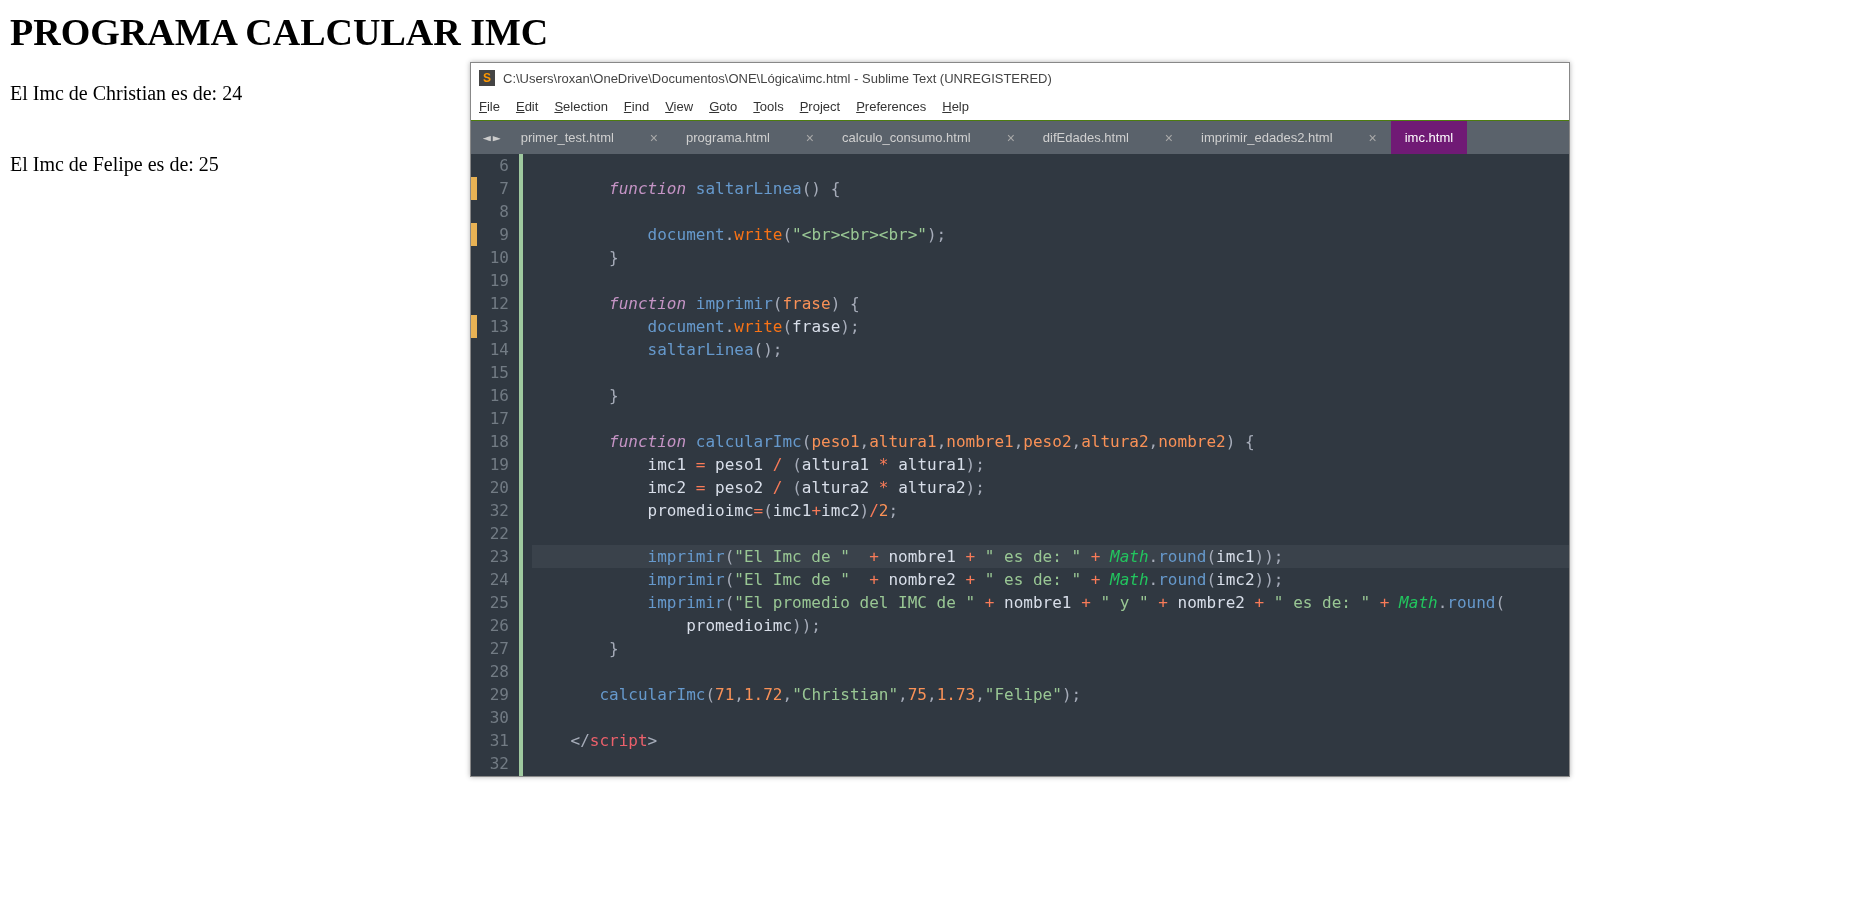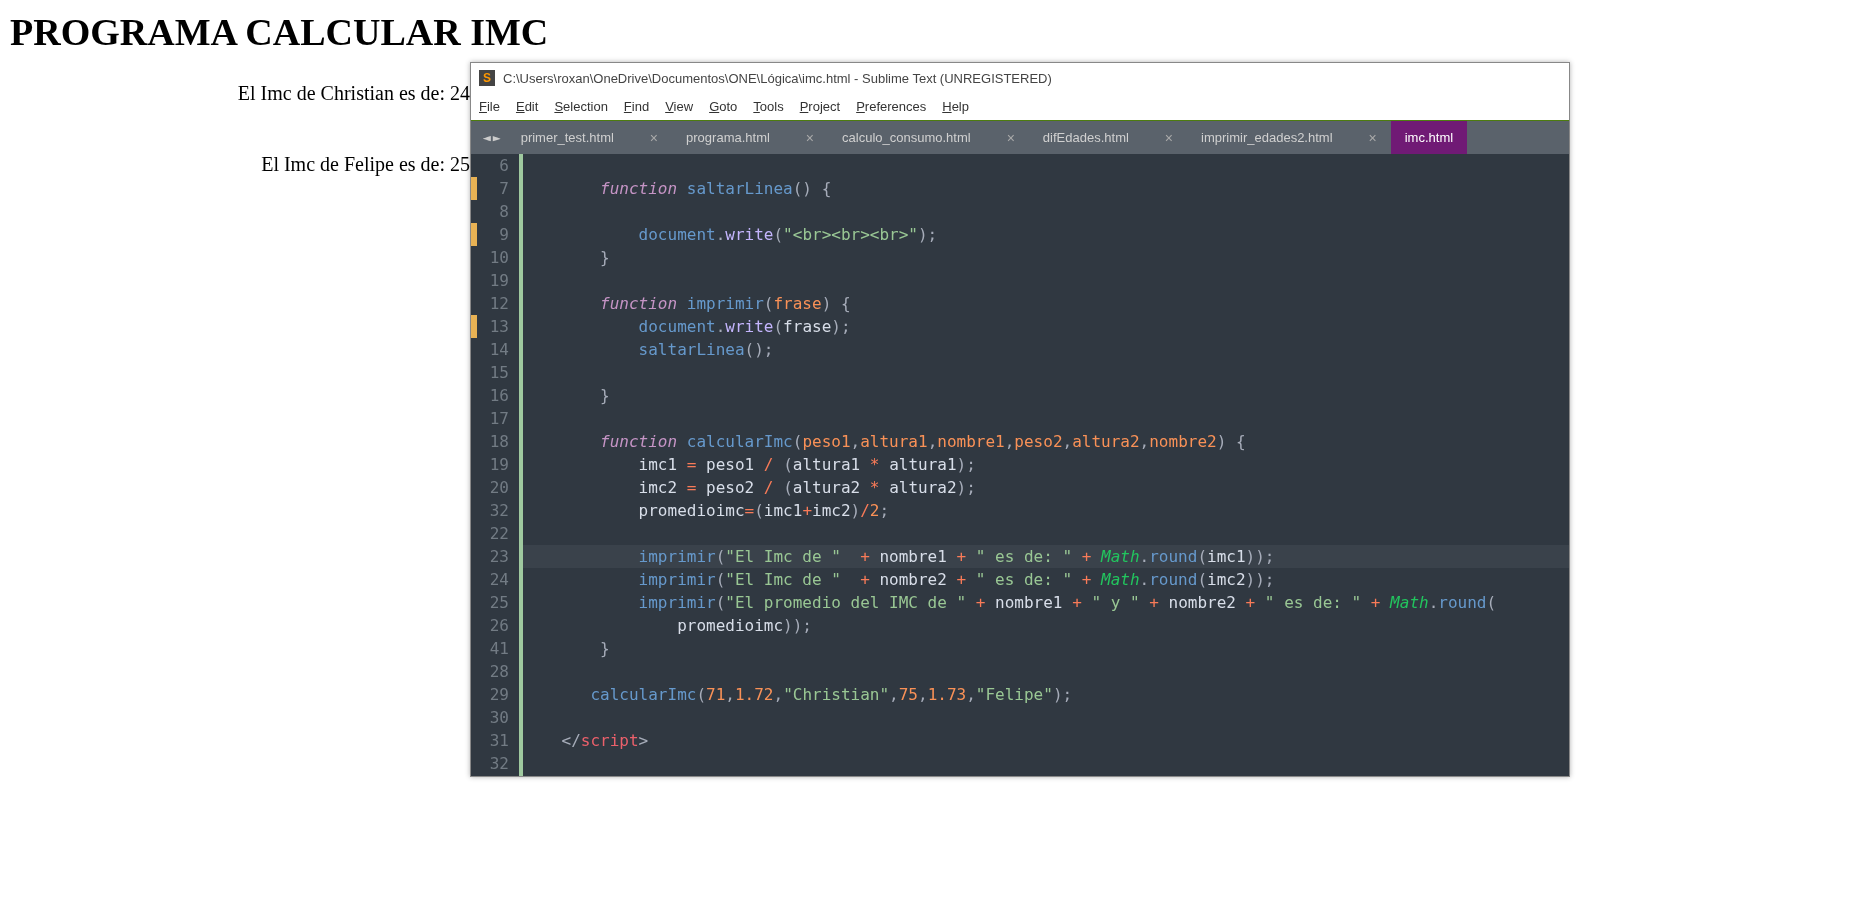"El Imc de Christian es" .browser-page p { text-align: right -> none }
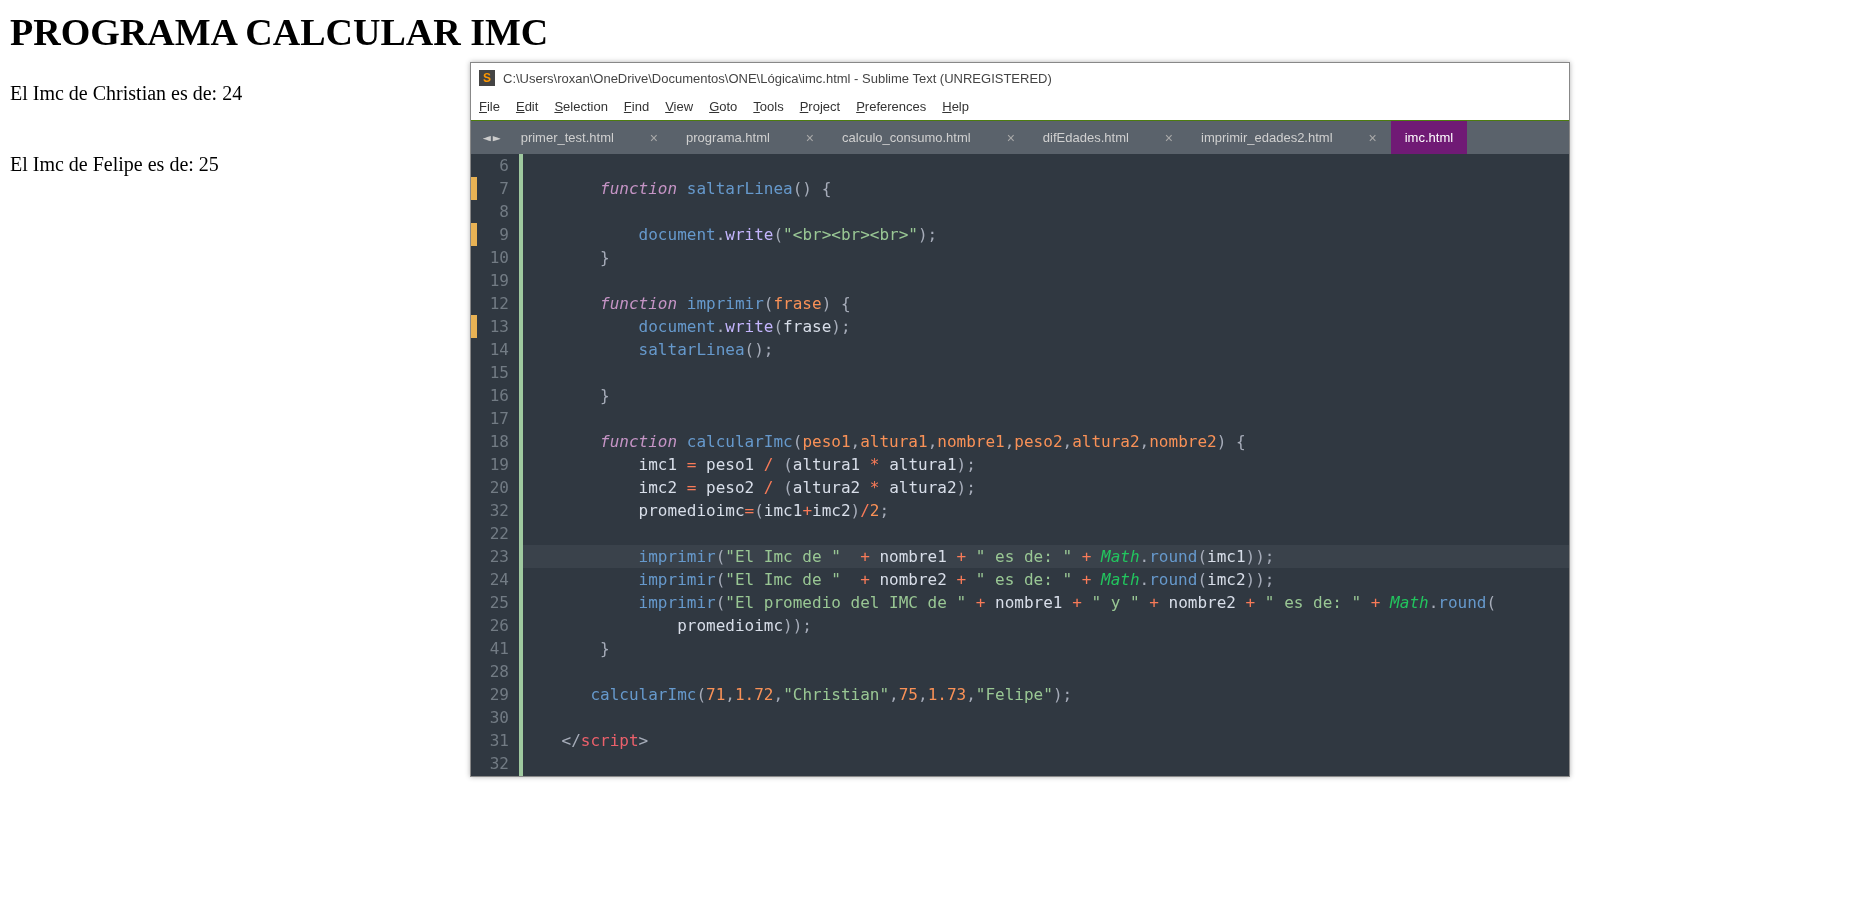"function saltarLinea() {" .code { padding-left: 0 -> 9px }
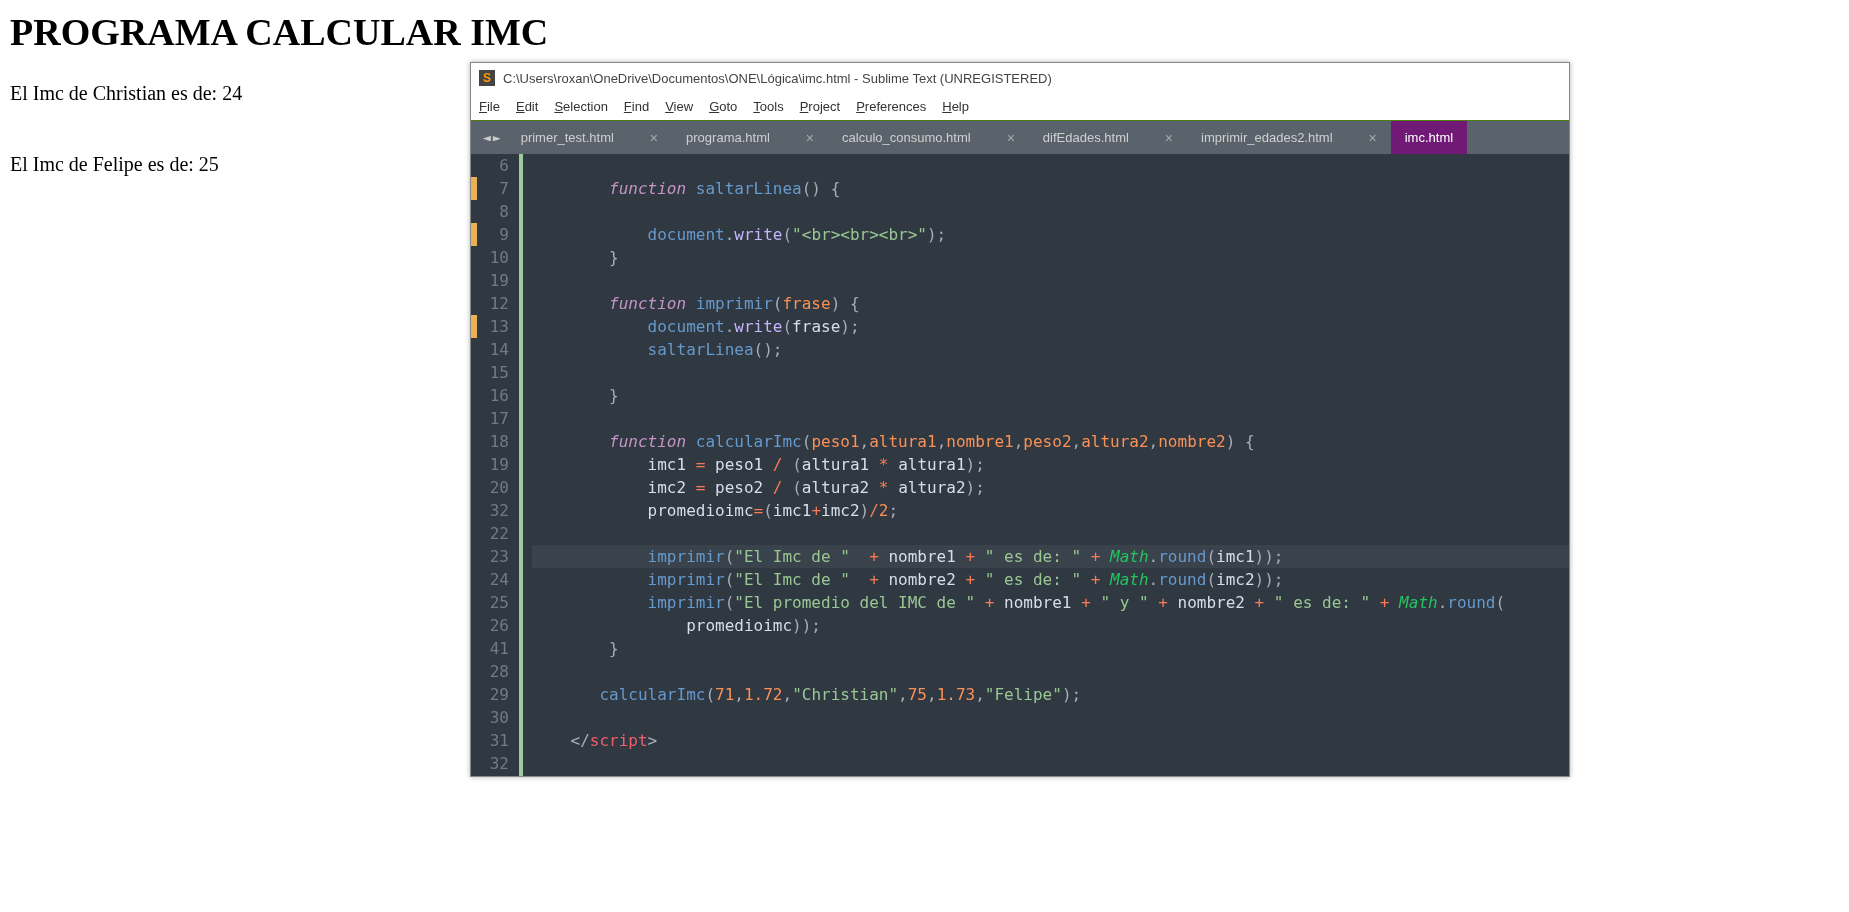"write" .method { color: #c4b5fd -> #f97316 }
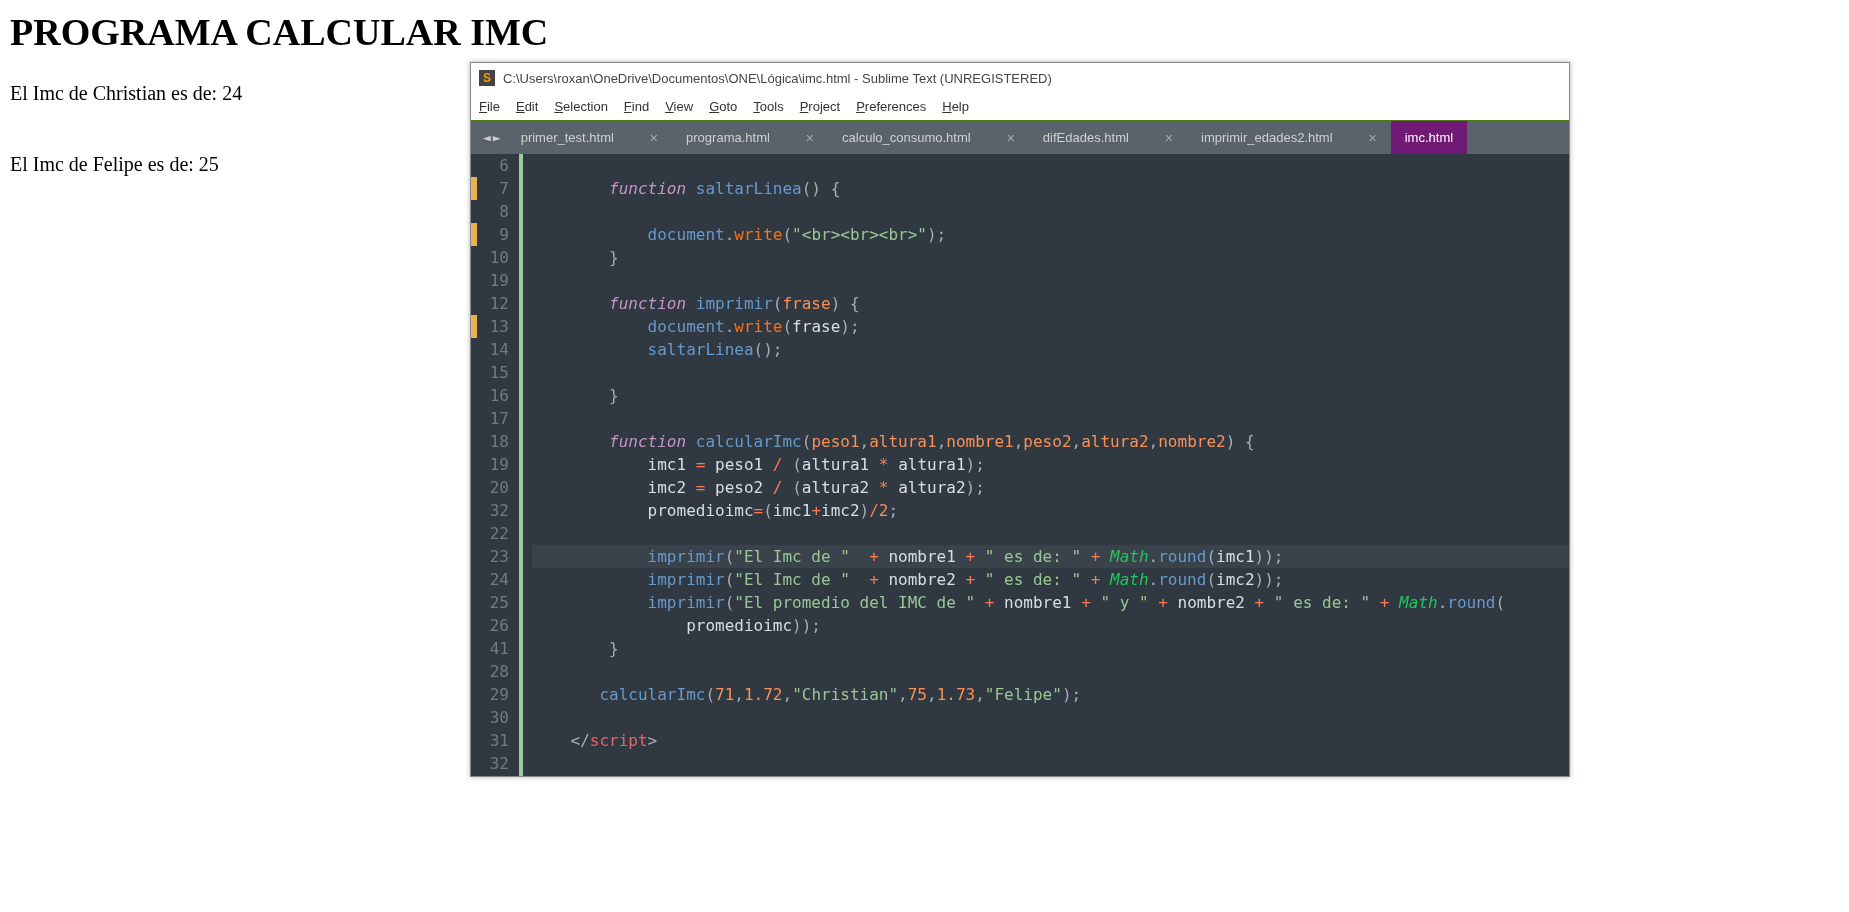"41" div { text: 41 -> 27 }
